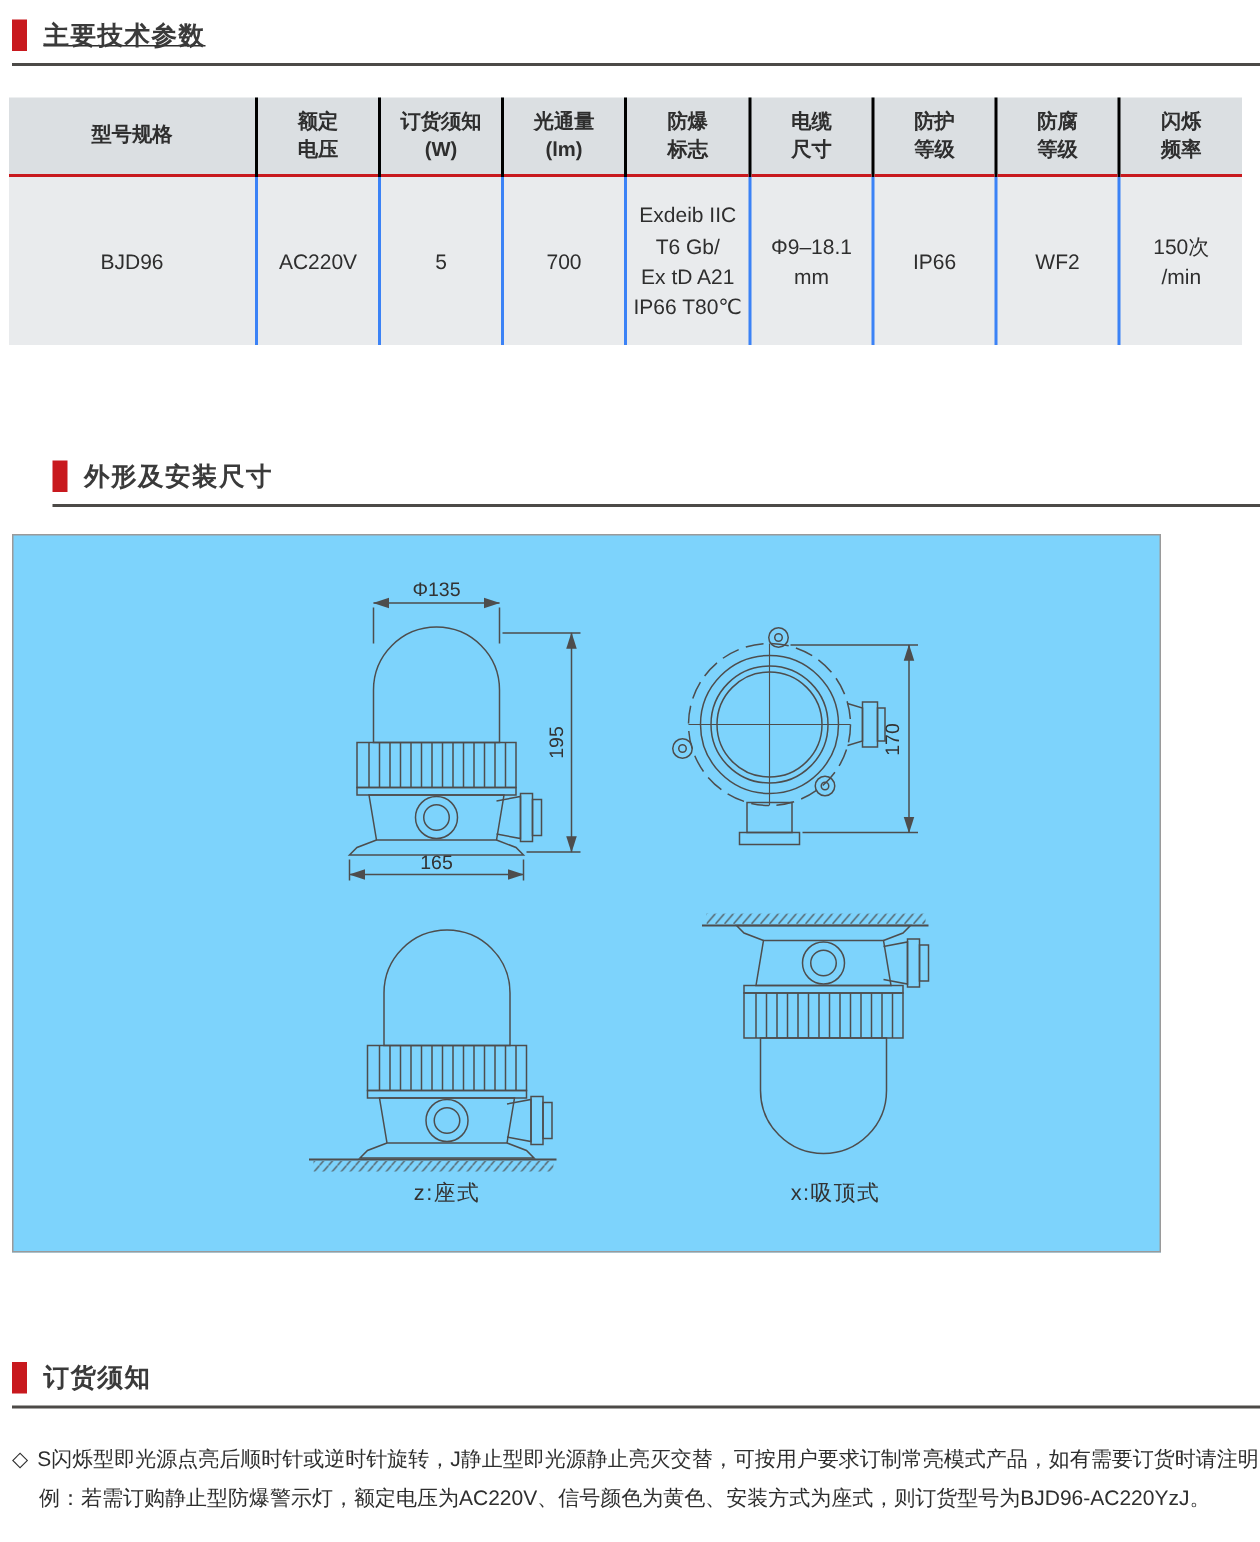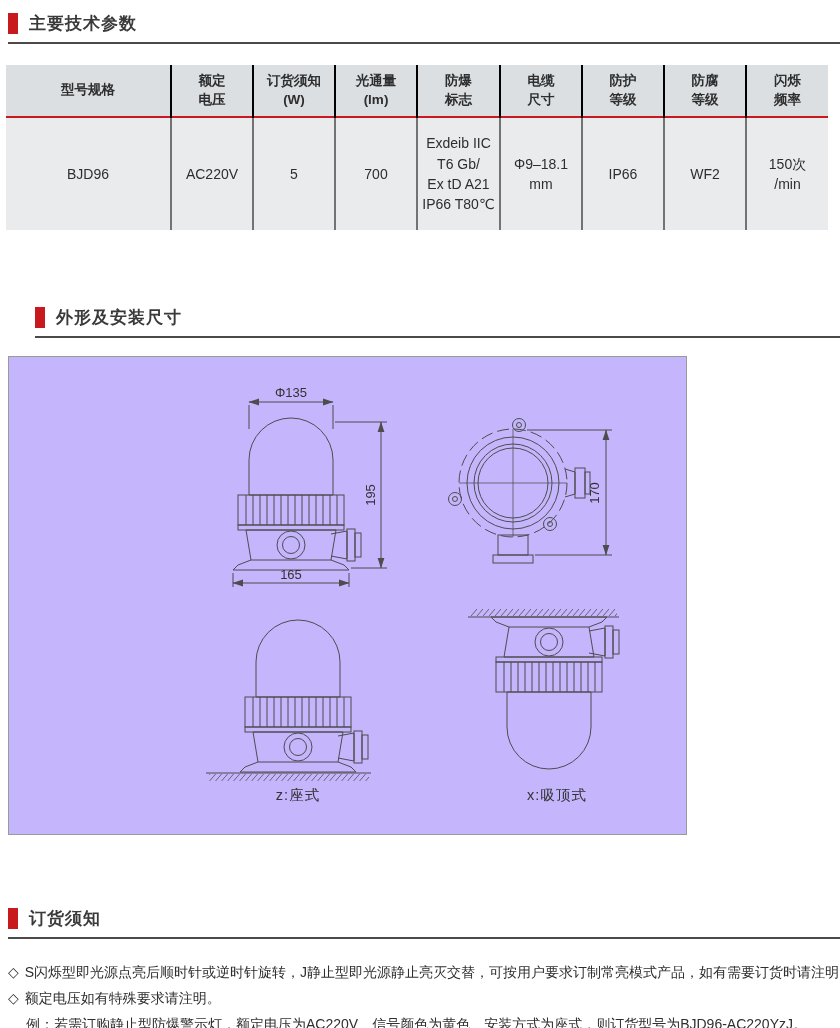"主要技术参数" .sec1 { text-decoration: none -> underline }
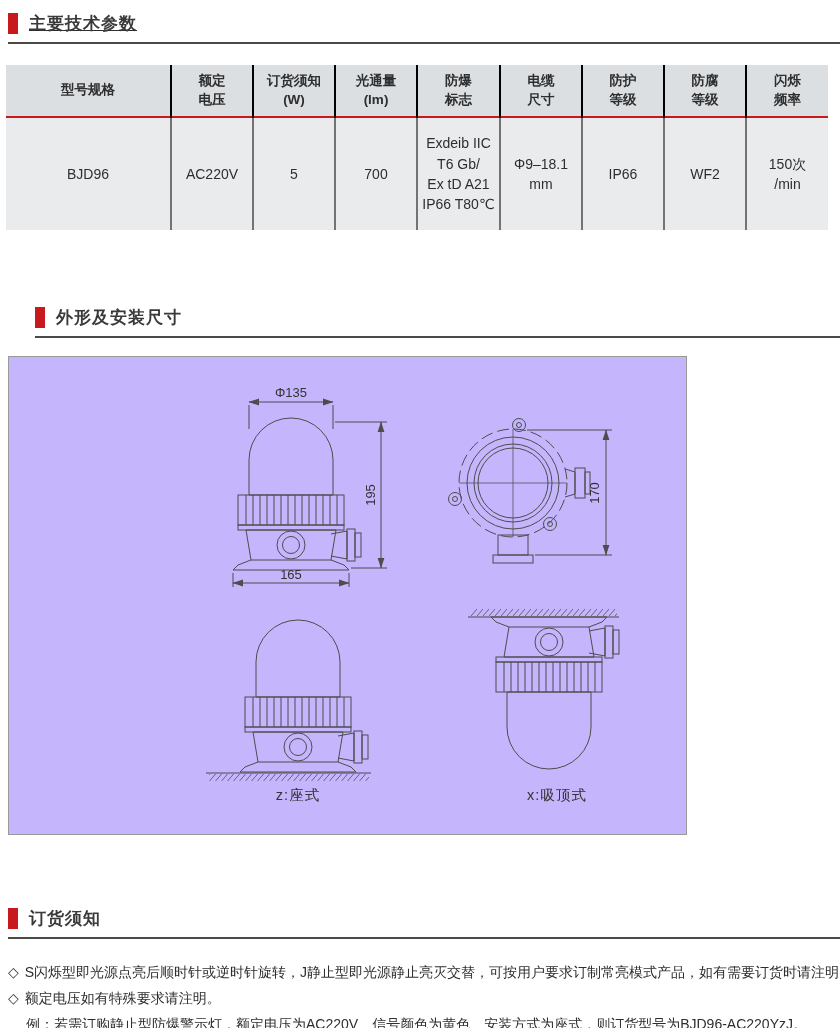"Exdeib IIC" table.params td { border-left: 2px solid #737373 -> 2px solid #3b82f6 }
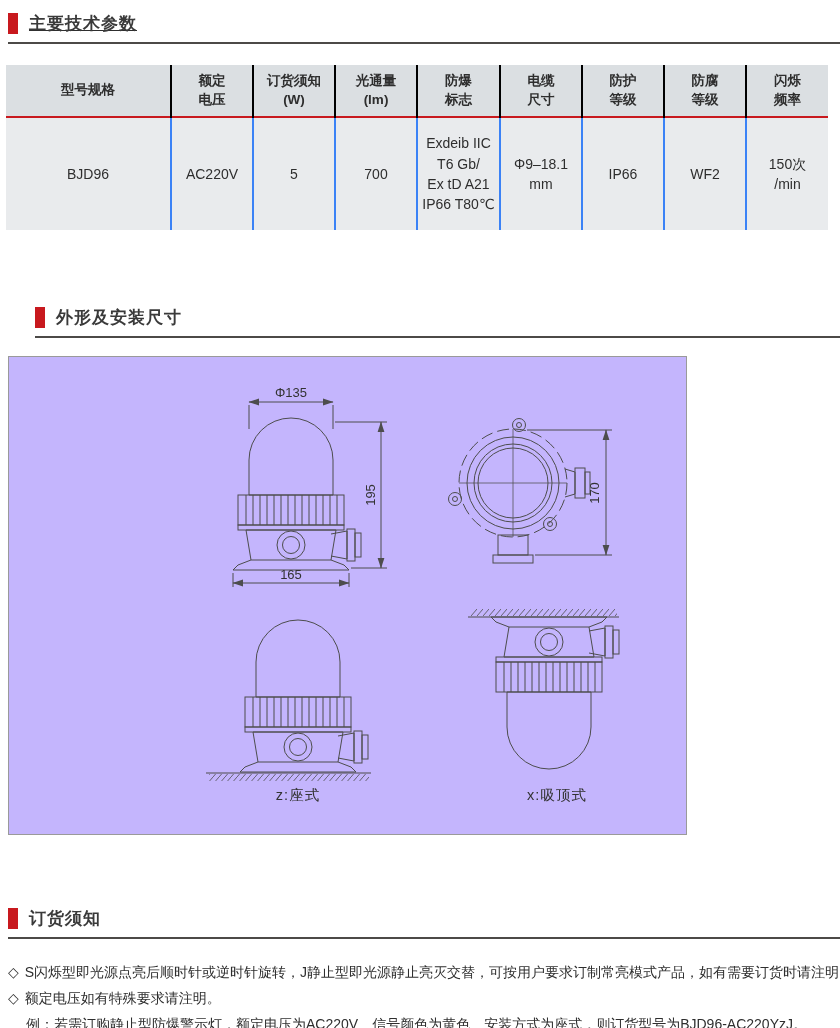"Φ135" .drawing-box { background: #c4b5fd -> #7dd3fc; width: 679px -> 766px }
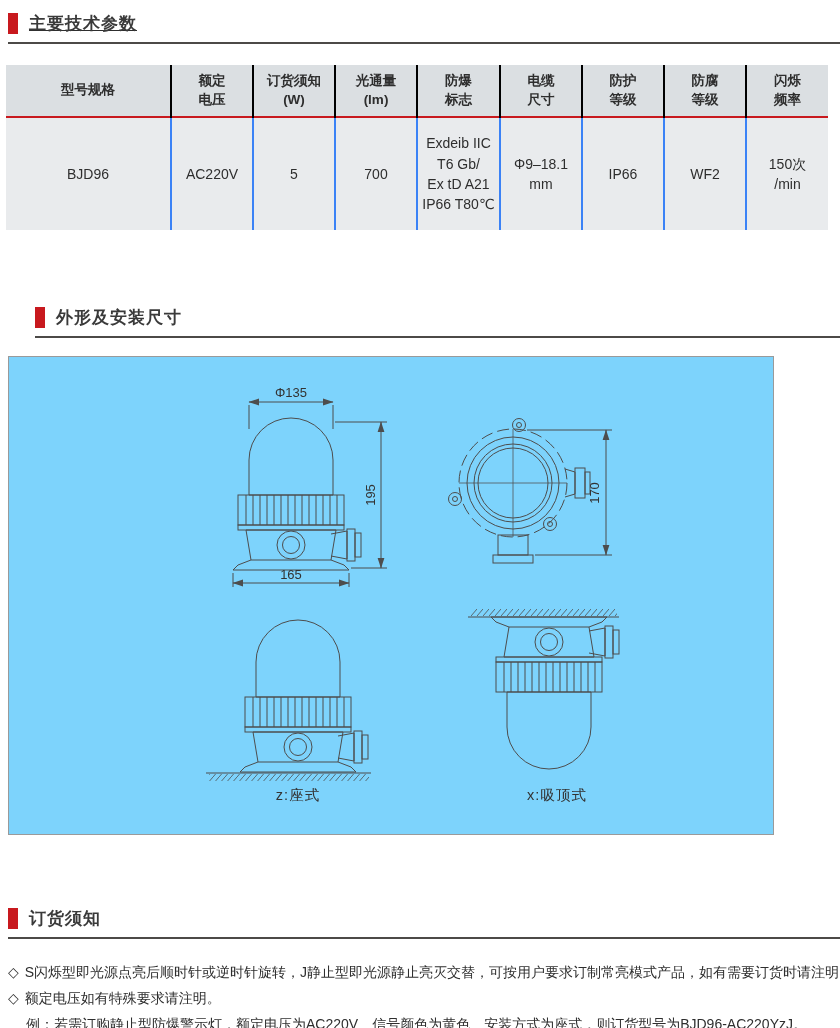"◇ 额定电压如有特殊要求请注明。" div.note-line { html: <div> <span>◇</span><span>额定电压如有特殊要求请注明。</span> </div> -> none }
